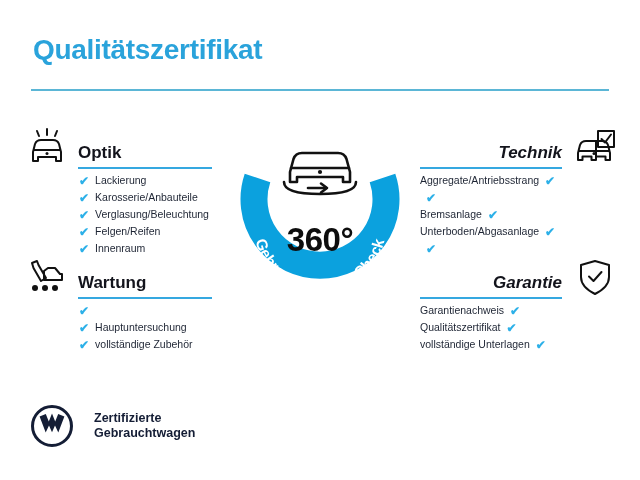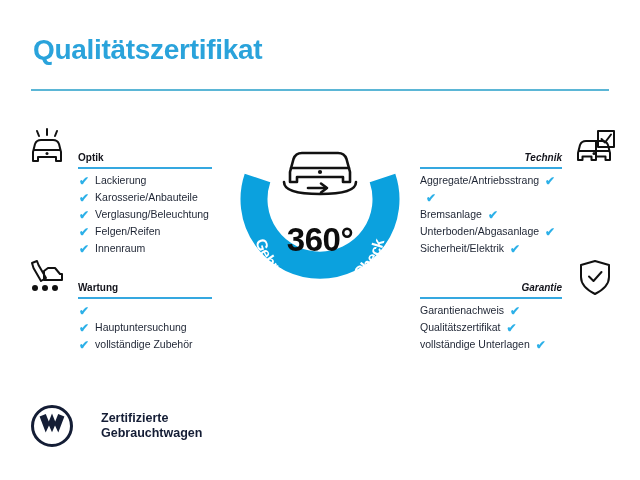"Optik" .sec-title { font-size: 10px -> 17px }
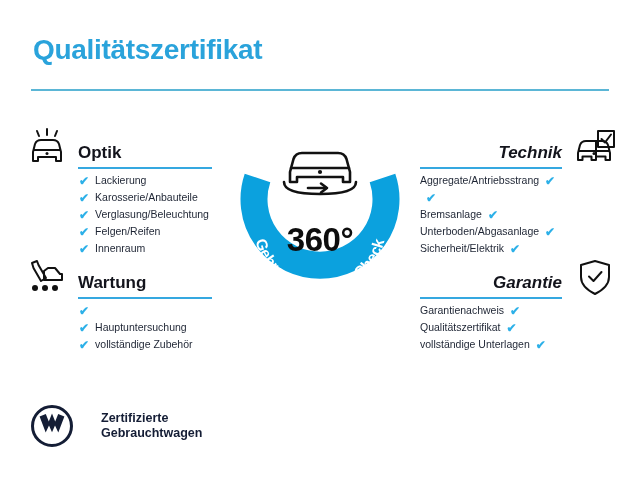"Sicherheit/Elektrik" span.li-text { html: <span>Sicherheit/Elektrik</span> -> none }
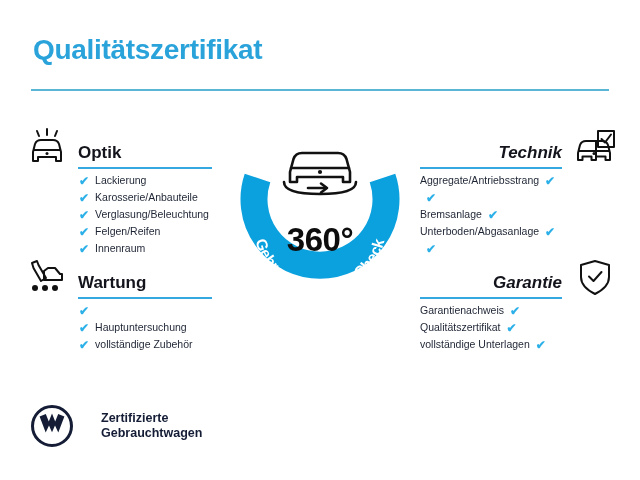"Zertifizierte" .vw-text { margin-left: 28px -> 21px }
